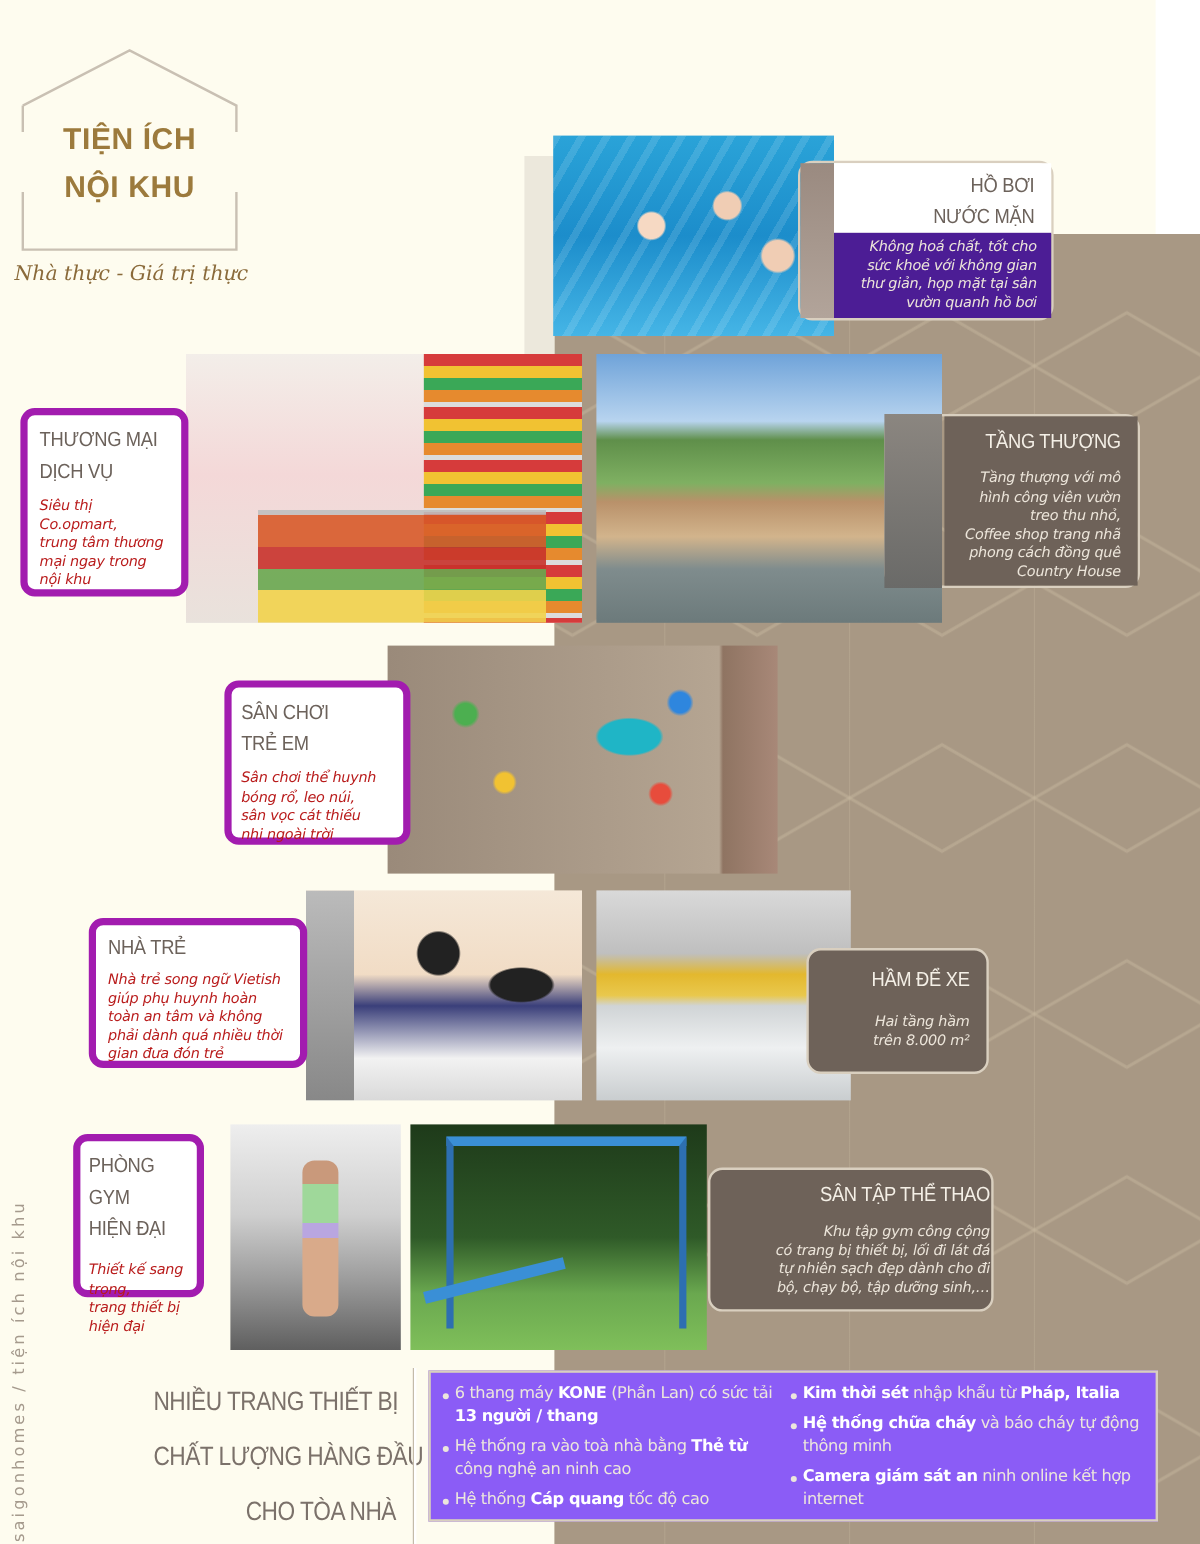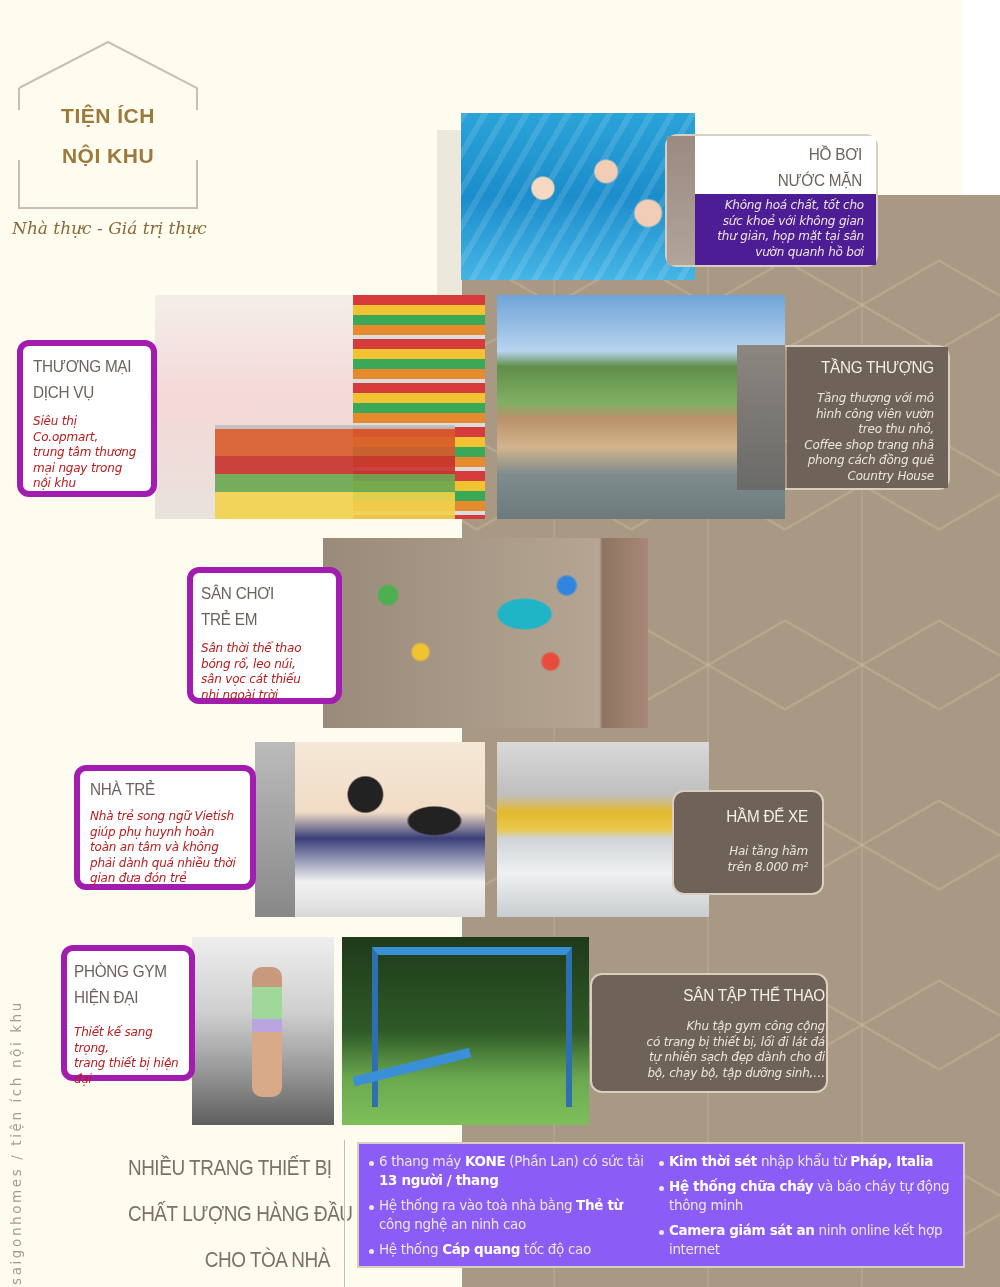"TIỆN ÍCH" .logo-title { font-size: 21px -> 25px }
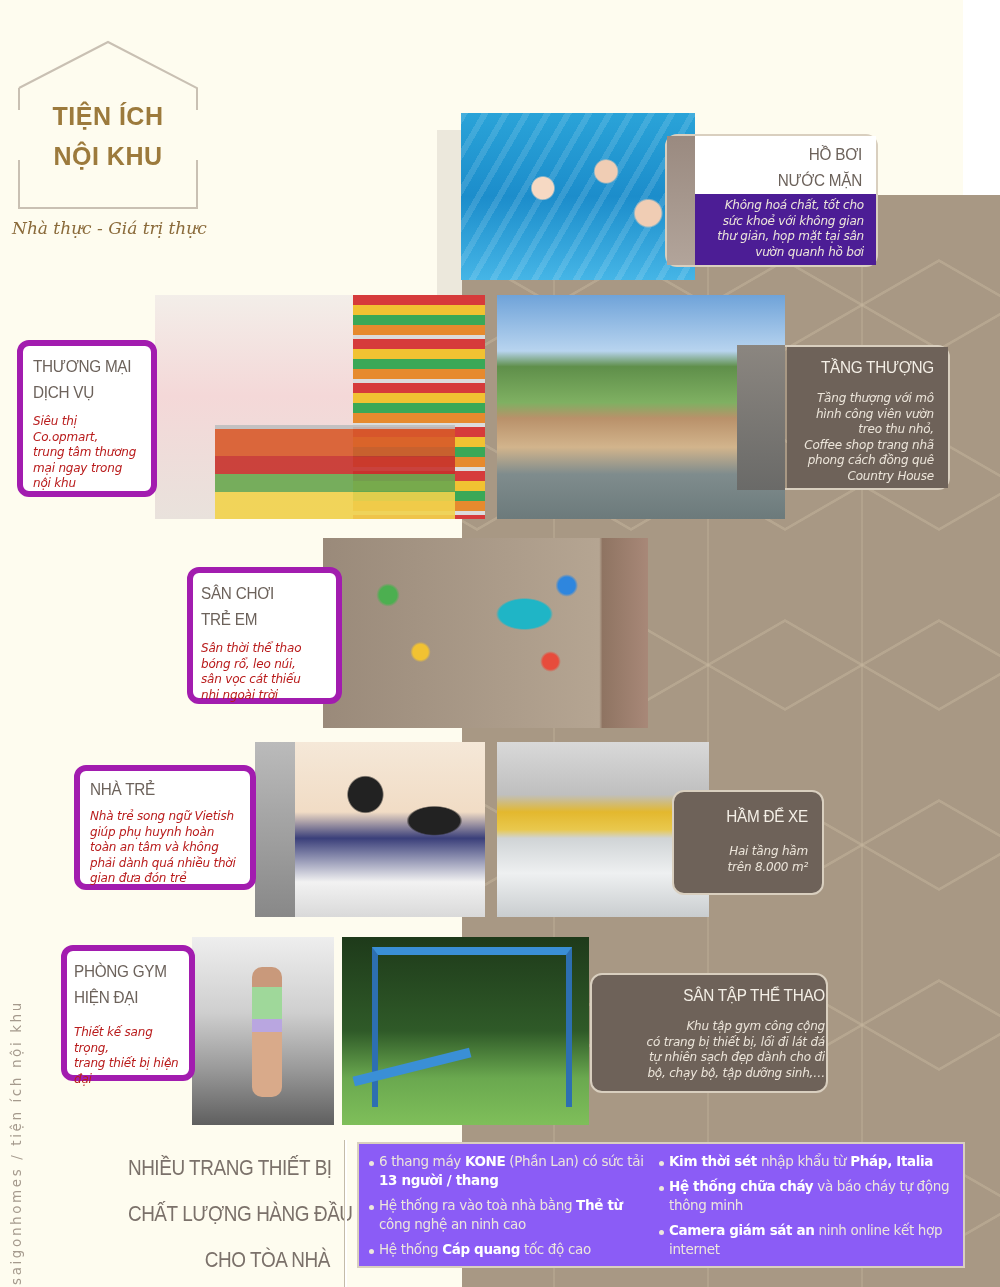"Sân thời thể thao" div { text: thời thể thao -> chơi thể huynh }
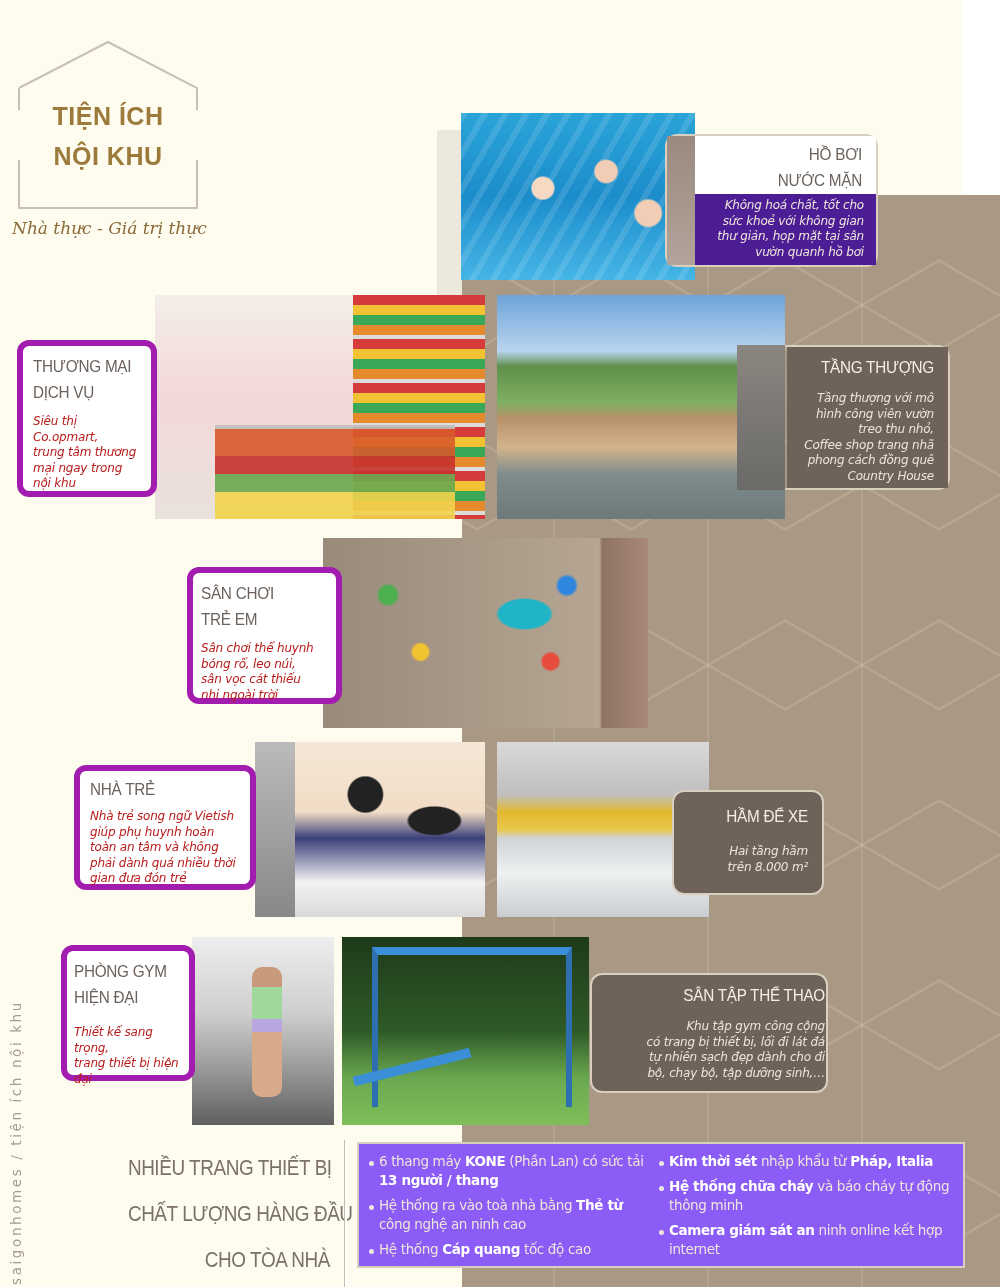"PHÒNG GYM" .gym-box { width: 134px -> 109px }
